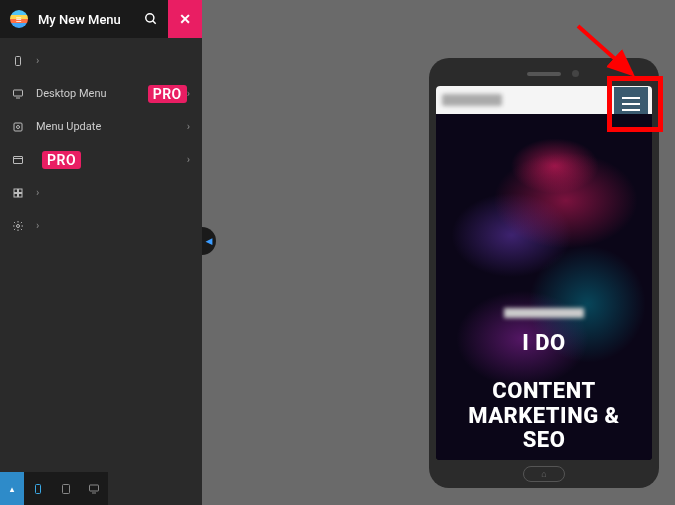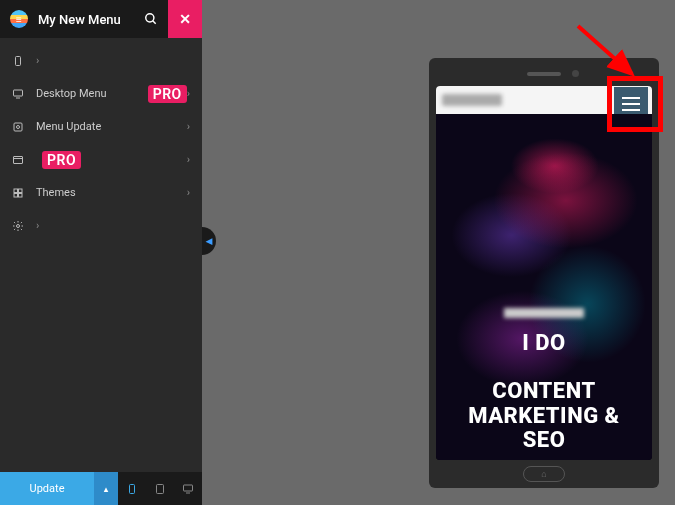"Themes" span.menu-label { html: <span>Themes</span> -> none }
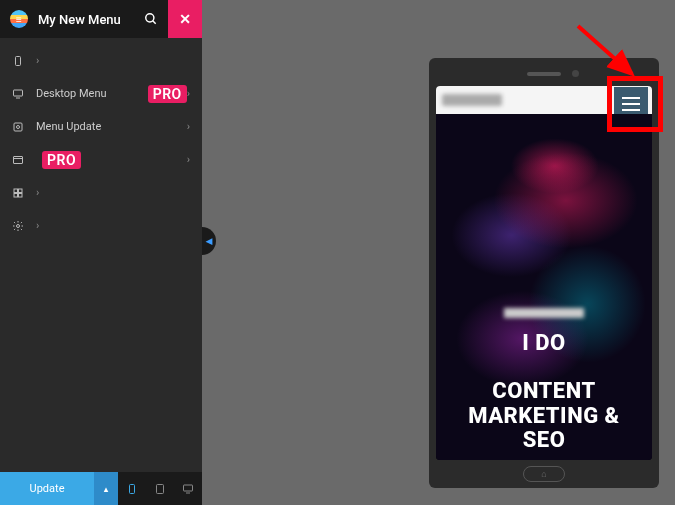"I DO" .phone-frame { border-radius: 6px -> 20px }
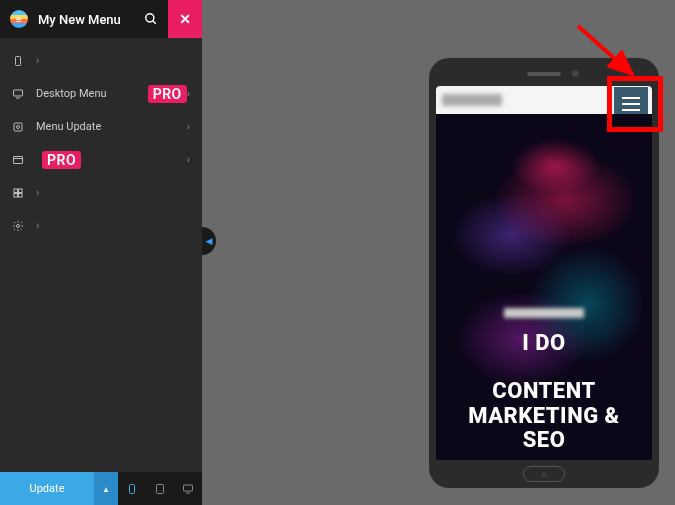"Update" div.update-btn { html: <div>Update</div> -> none }
